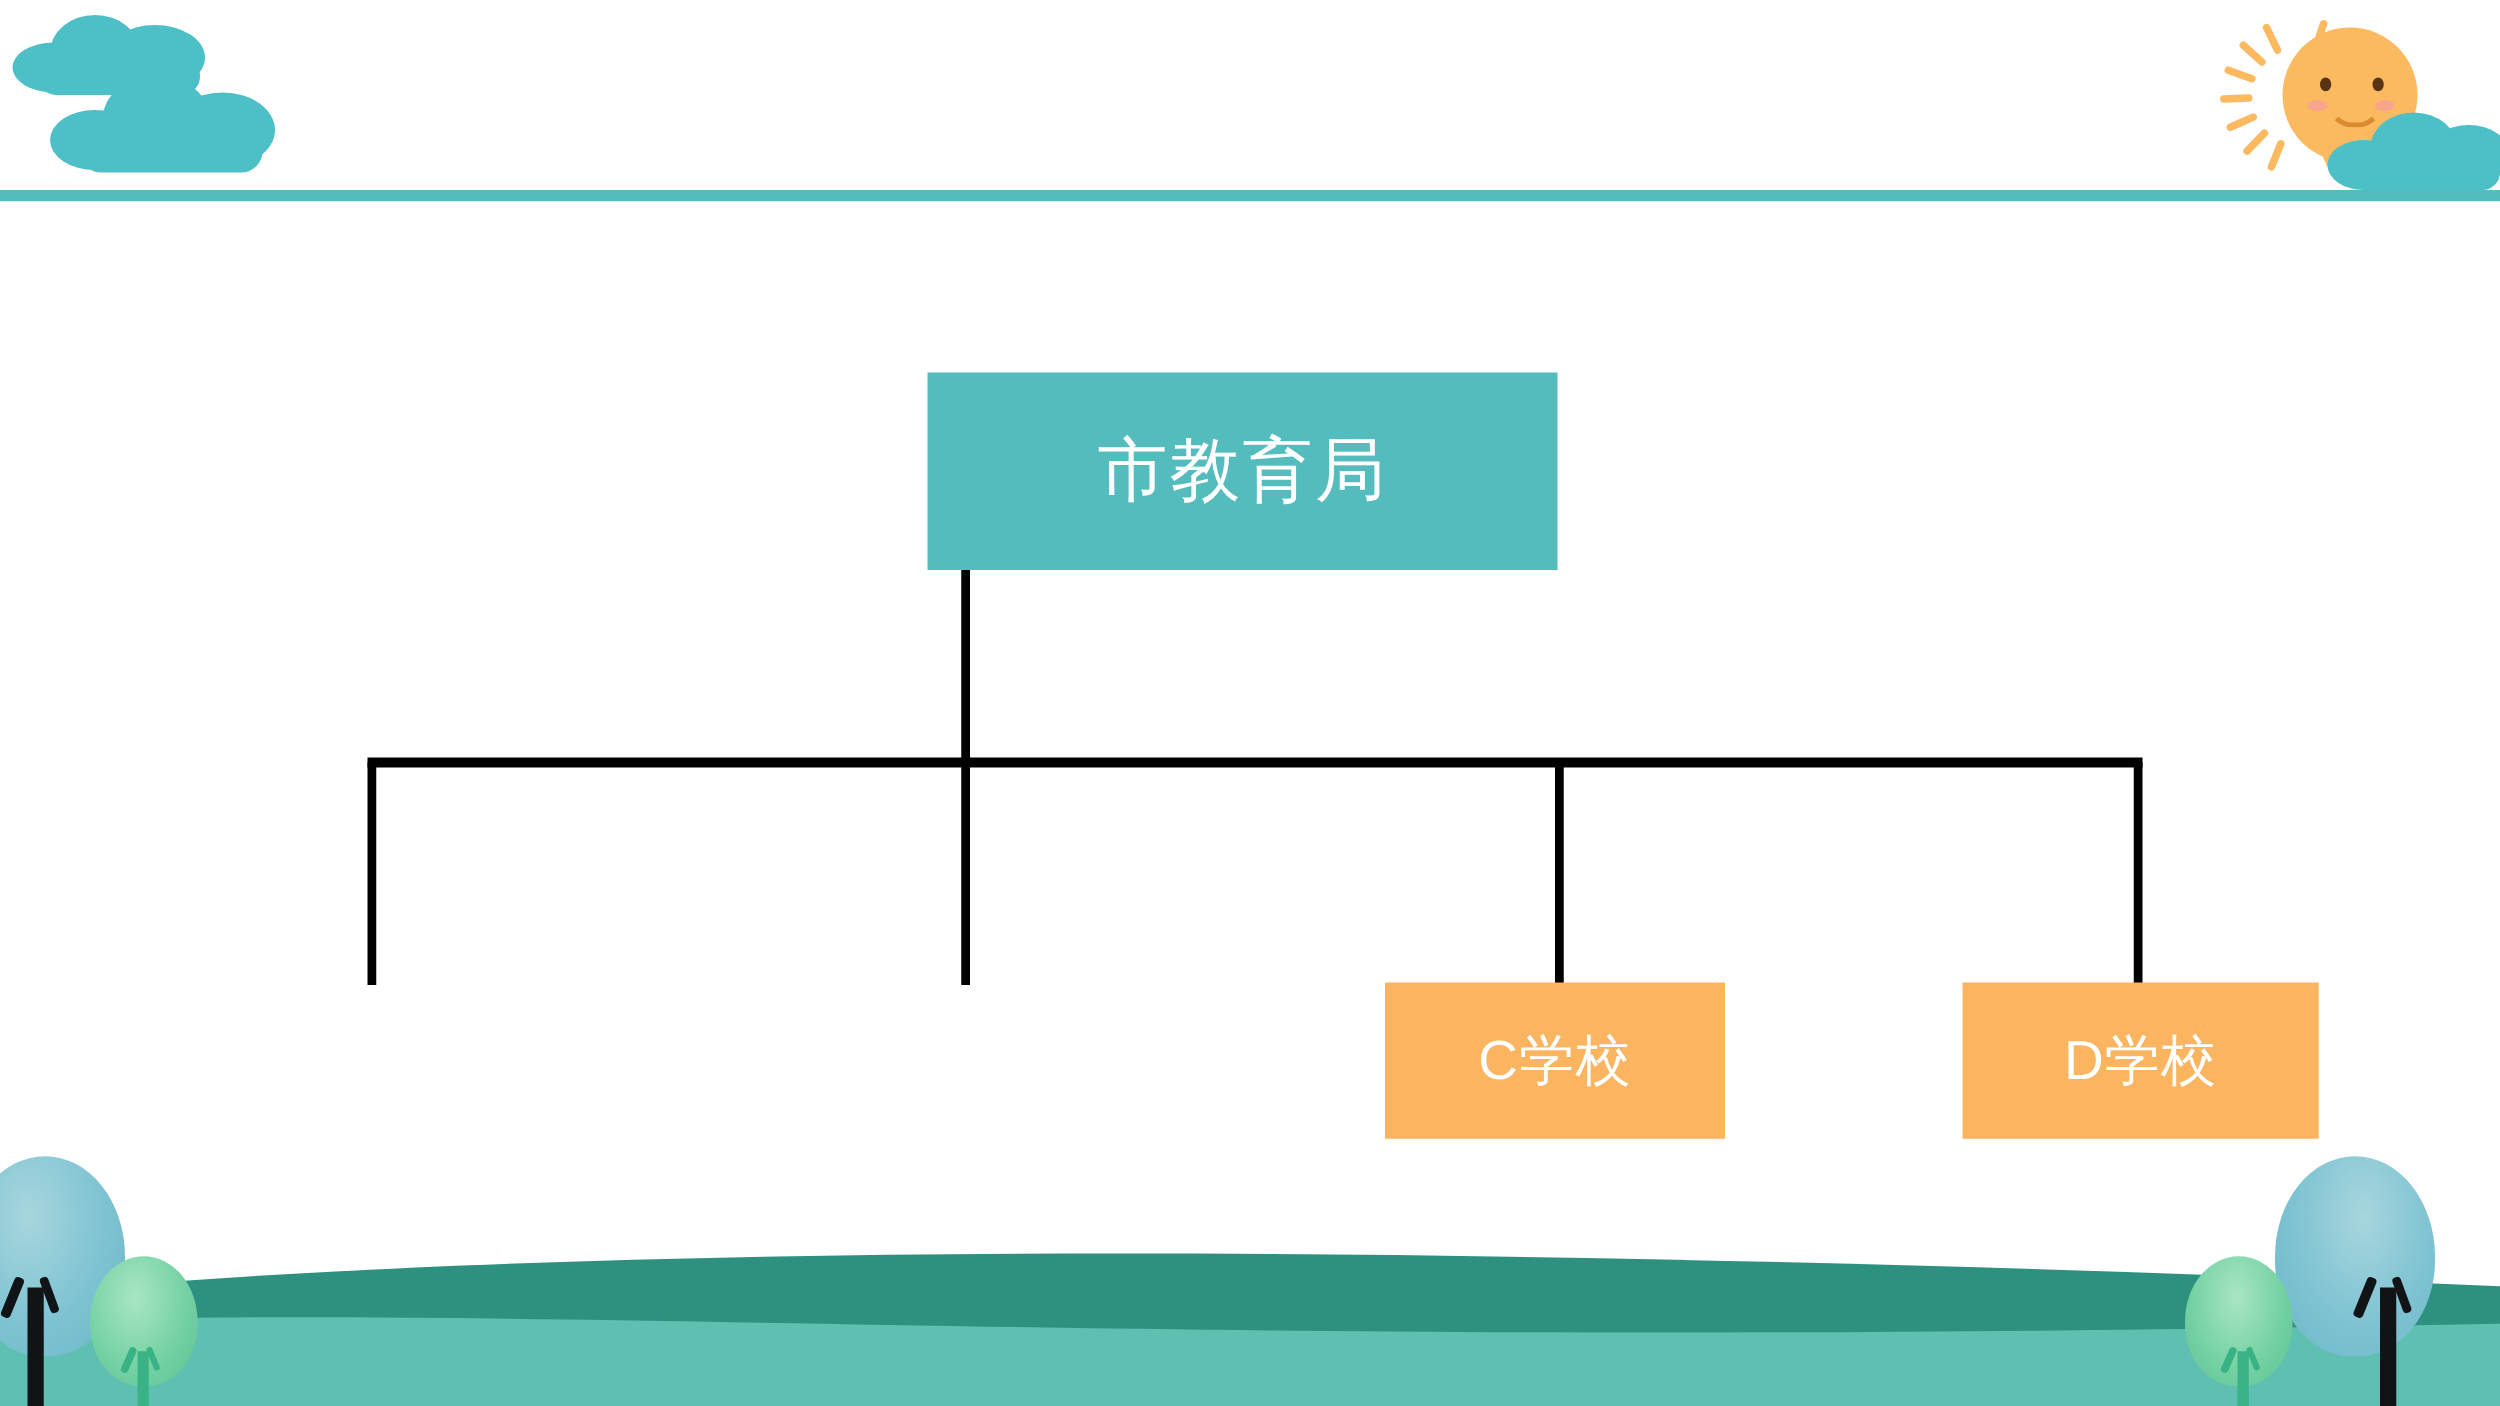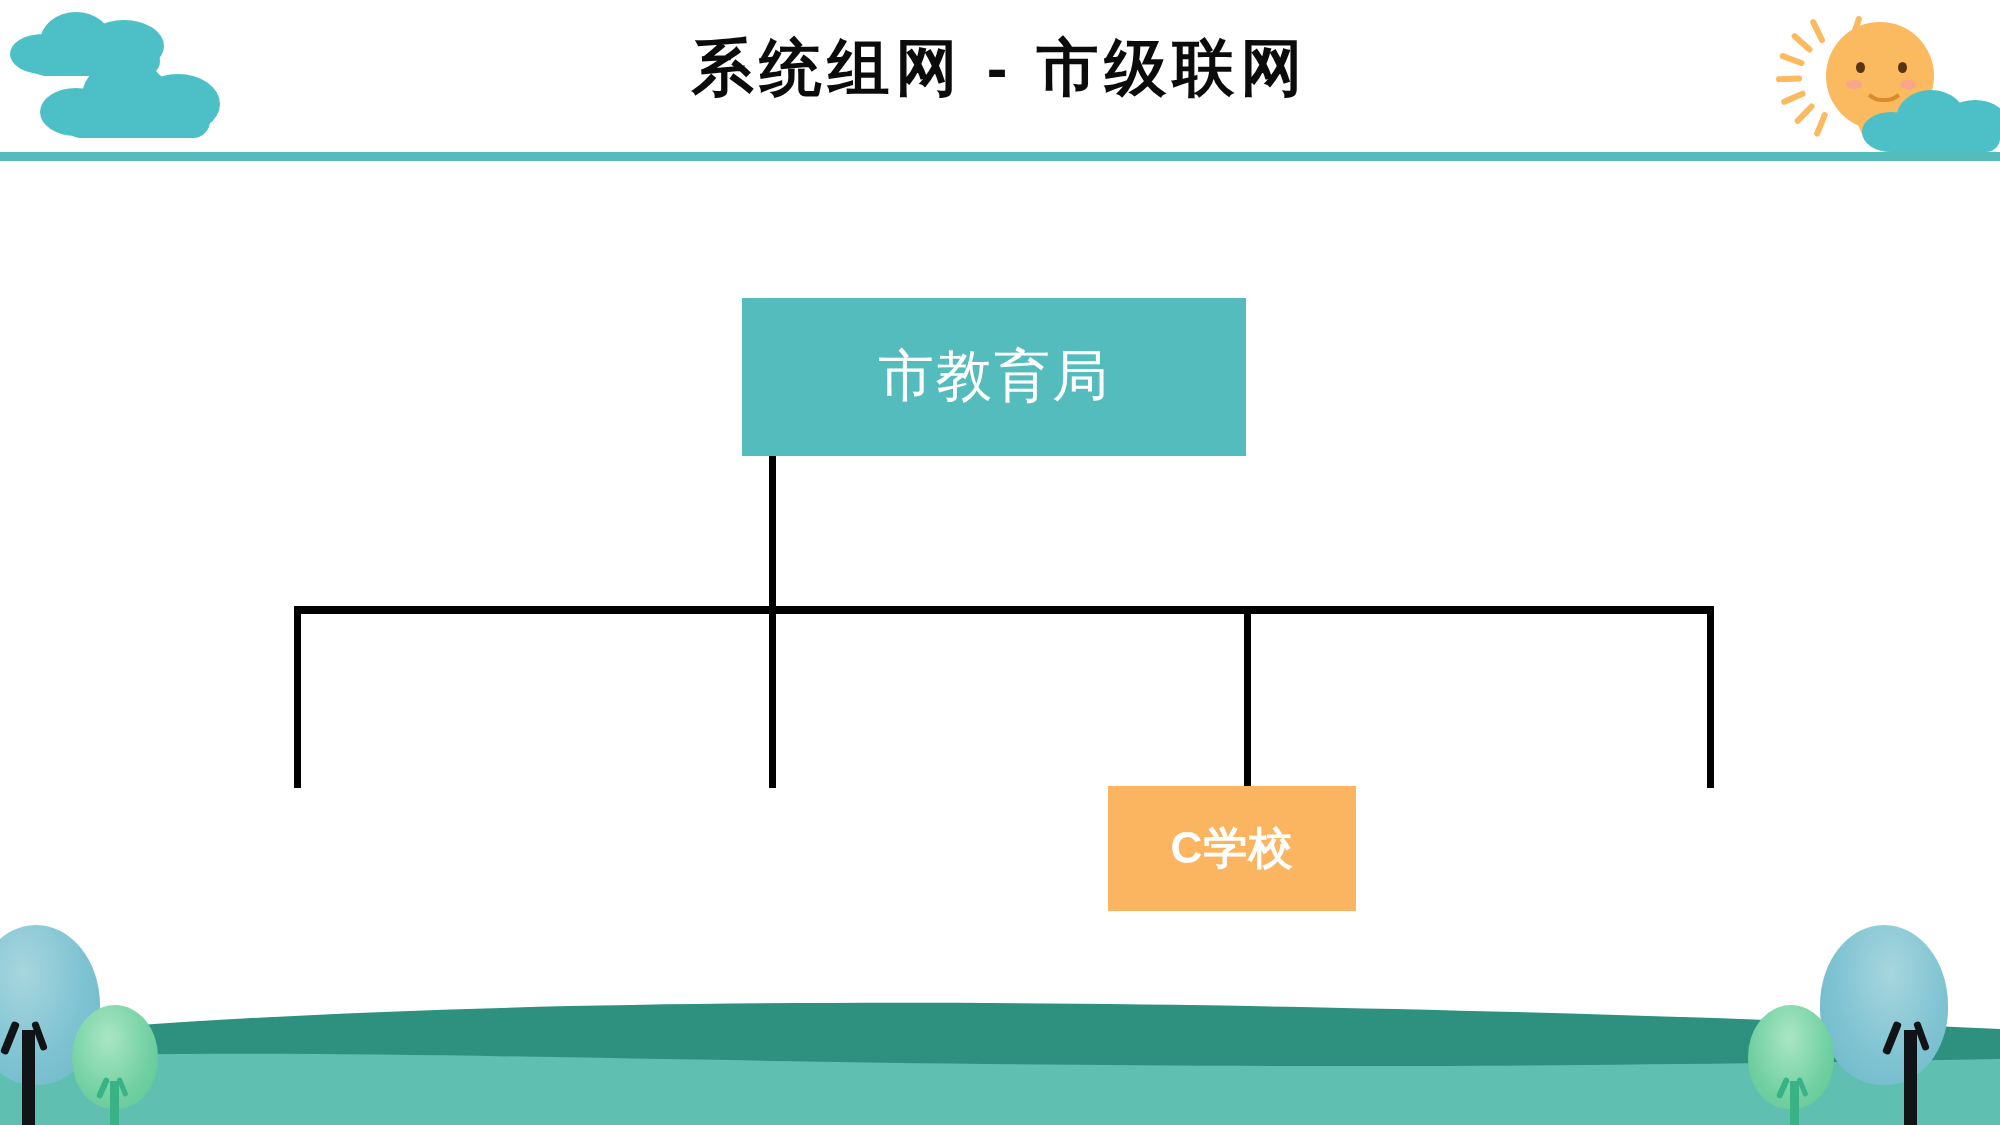"系统组网 - 市级联网" div { html: <div>系统组网 - 市级联网</div> -> none }
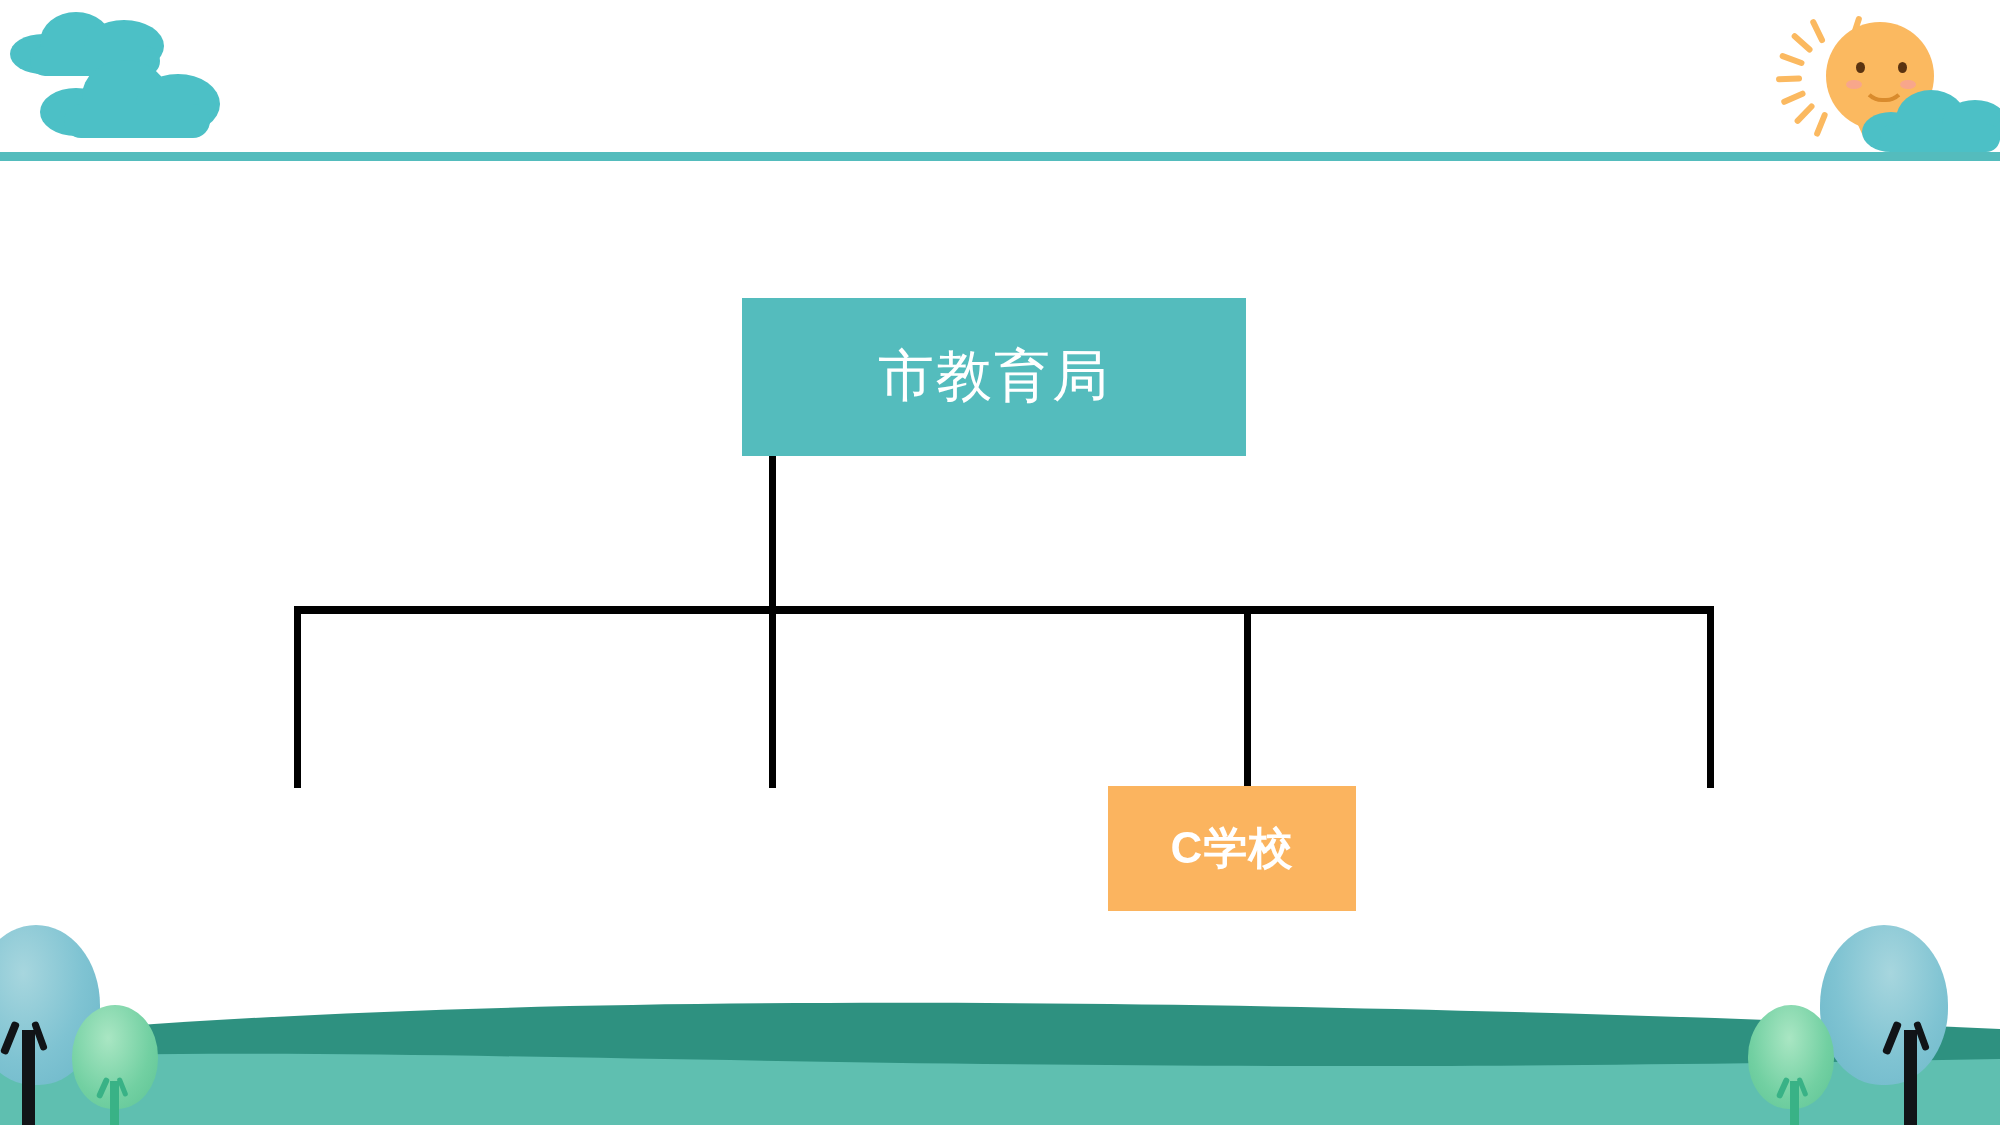"C学校" div.node { font-weight: bold -> none; width: 248px -> 272px }
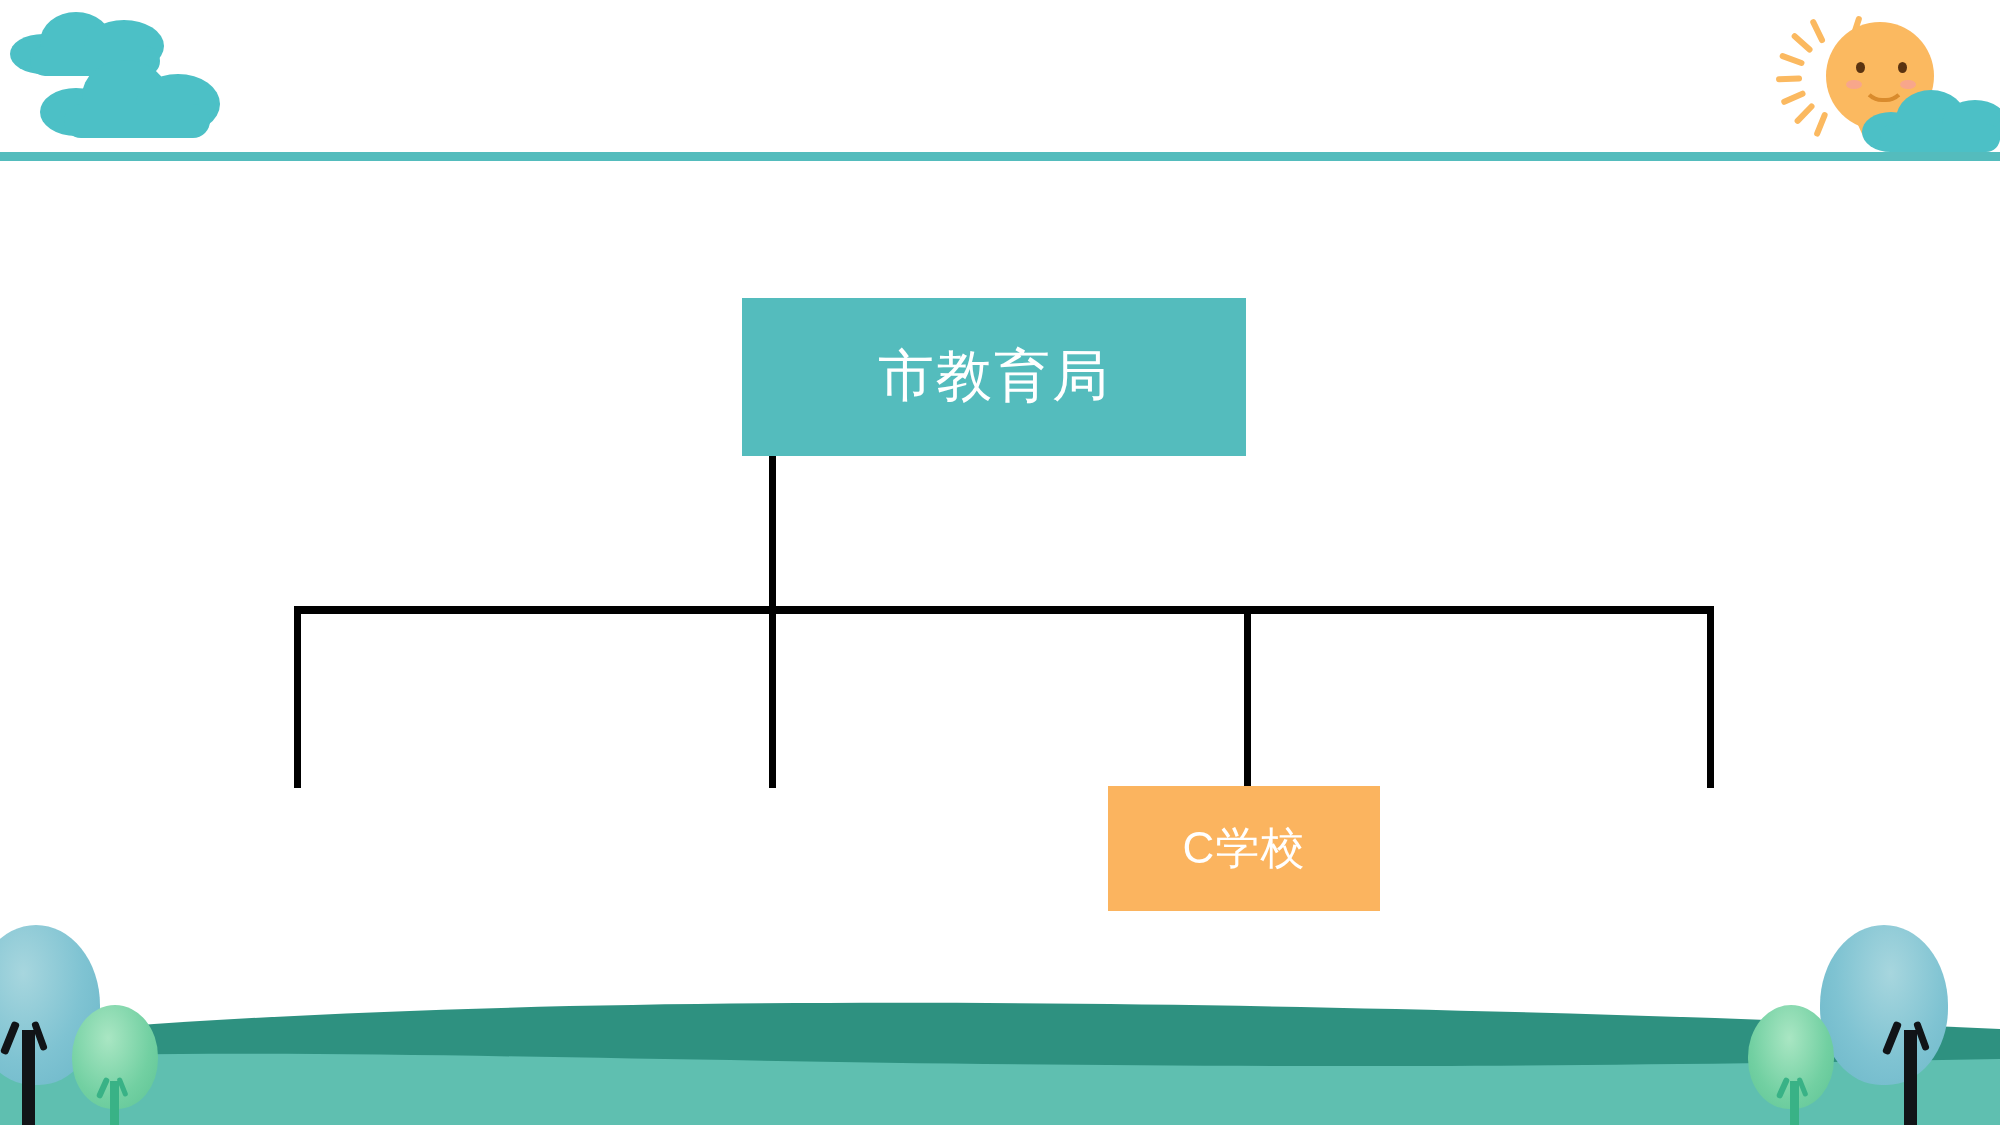"D学校" div.node { html: none -> <div> <span>D学校</span> </div> }
